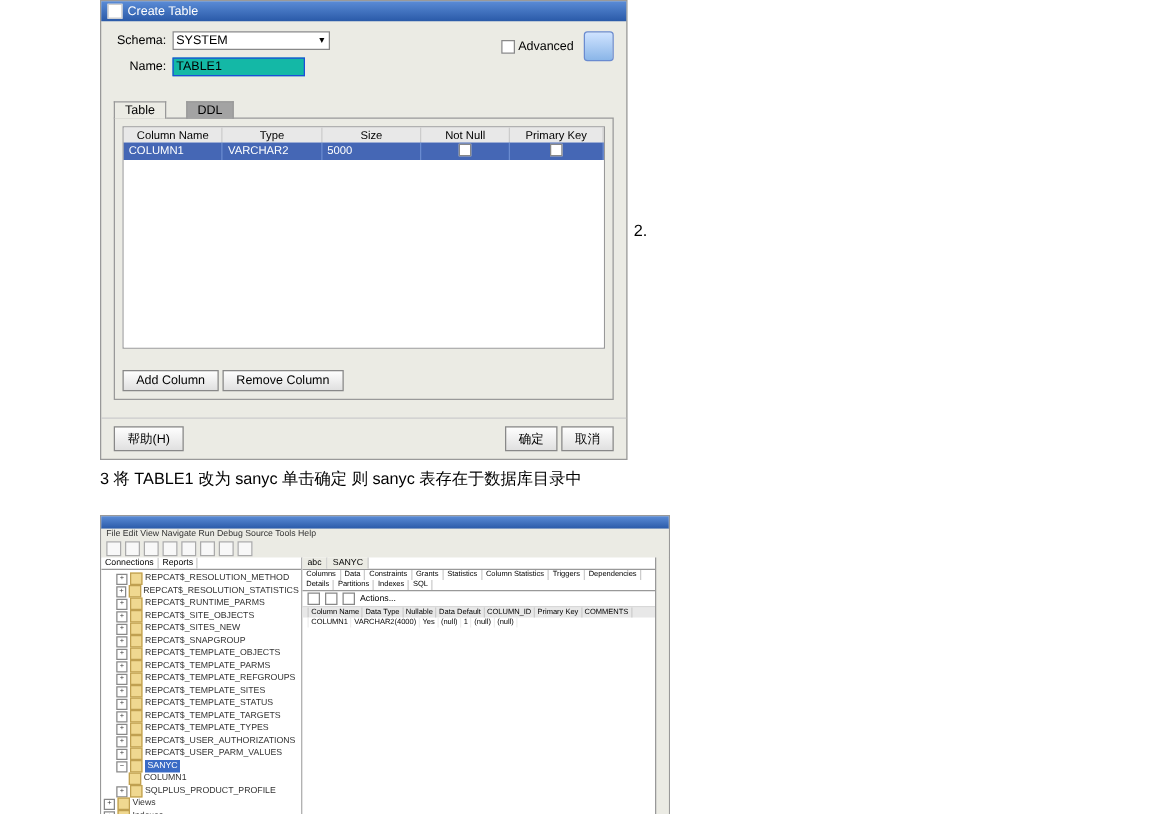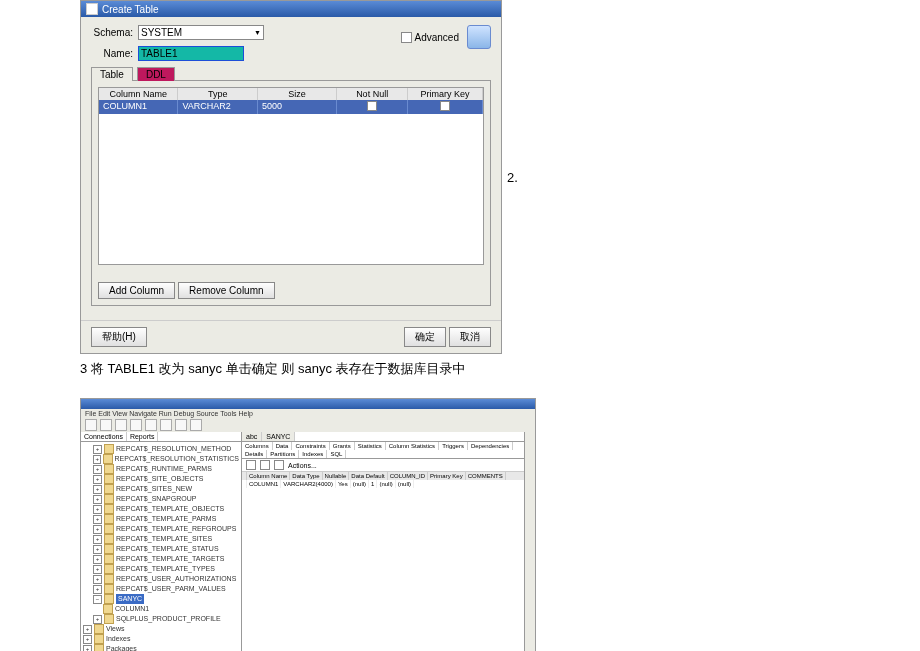"Table" .tabs { gap: 4px -> 16px; margin-top: 0 -> 14px }
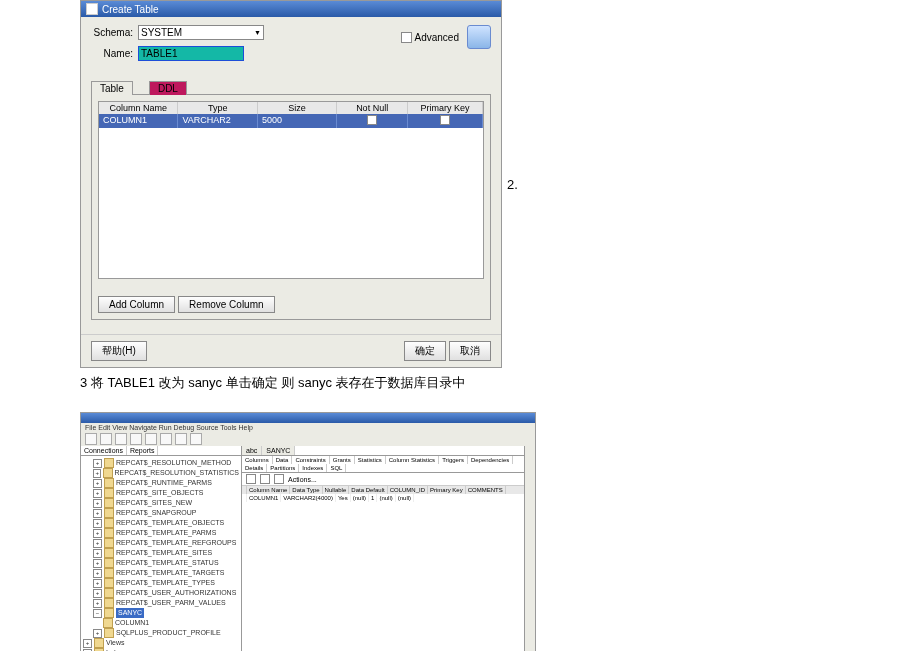"DDL" .tab { background: #be185d -> #a3a3a3 }
